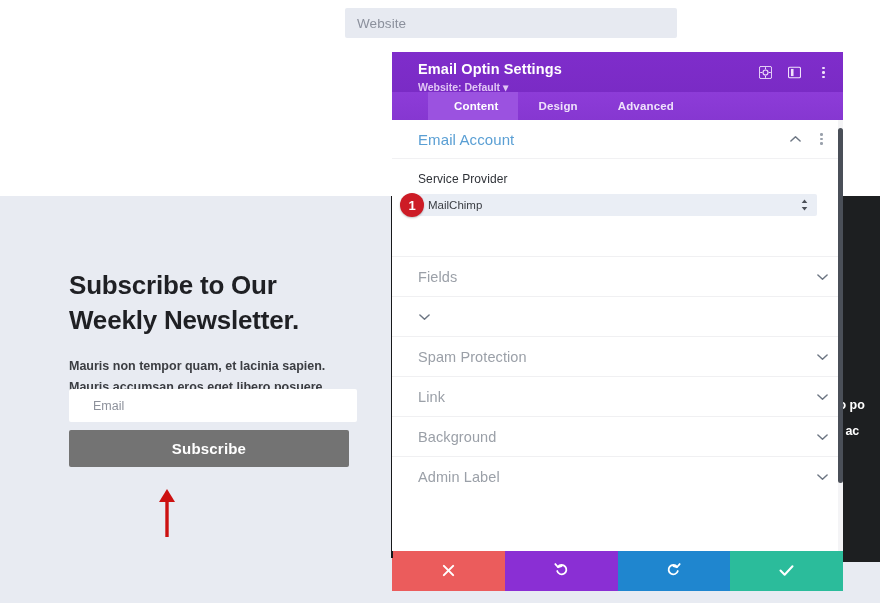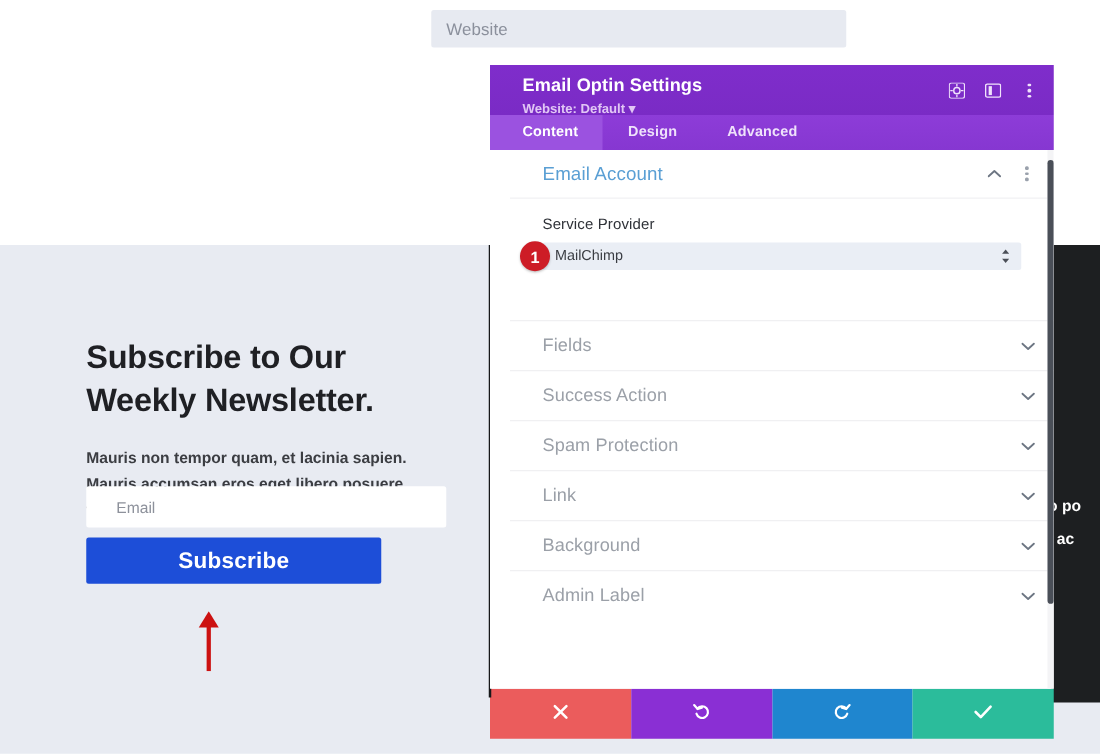"Content" .tabbar { padding-left: none -> 36px }
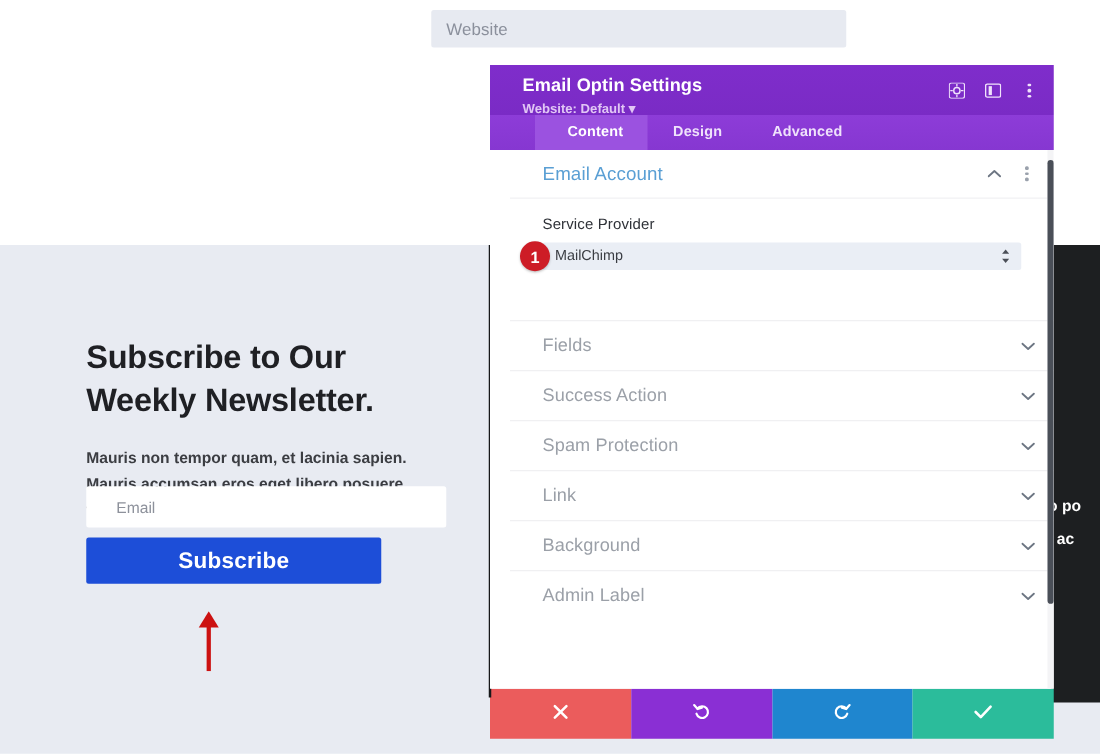"Email Account" .modal-body { padding-left: 16px -> none }
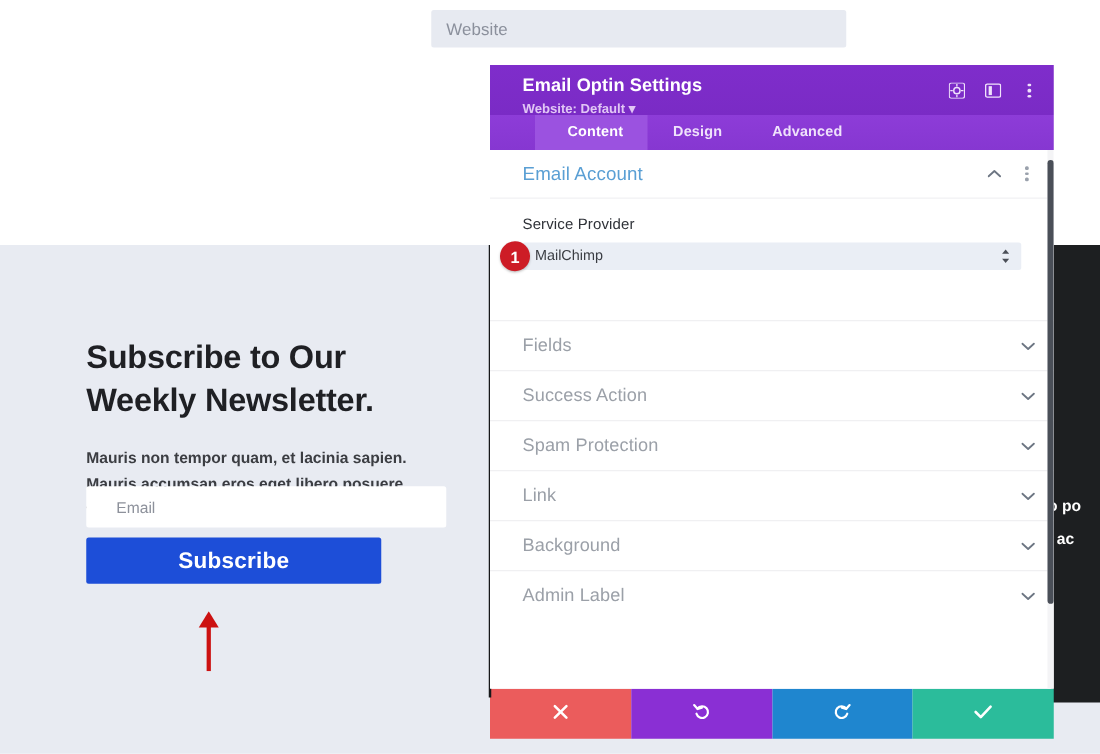"Success Action" span.acc-item-title { html: <span>Success Action</span> -> none }
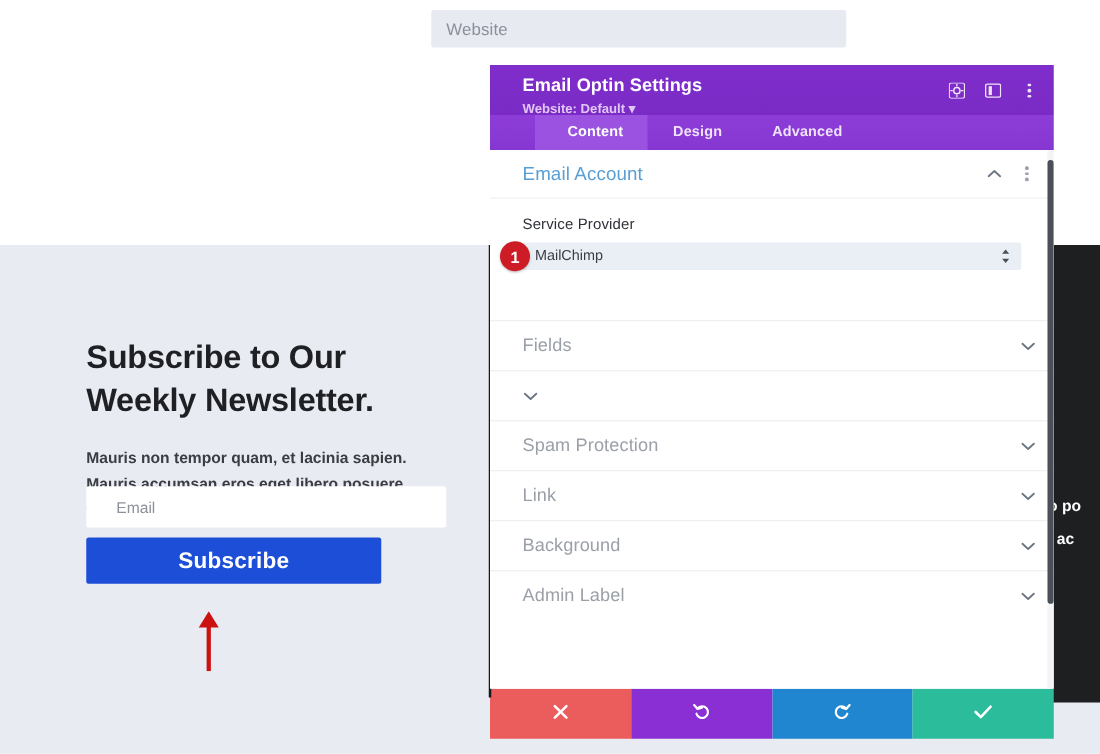"Subscribe" .subscribe-btn { background: #1d4ed8 -> #737373; font-size: 18px -> 15px; width: 236px -> 280px }
